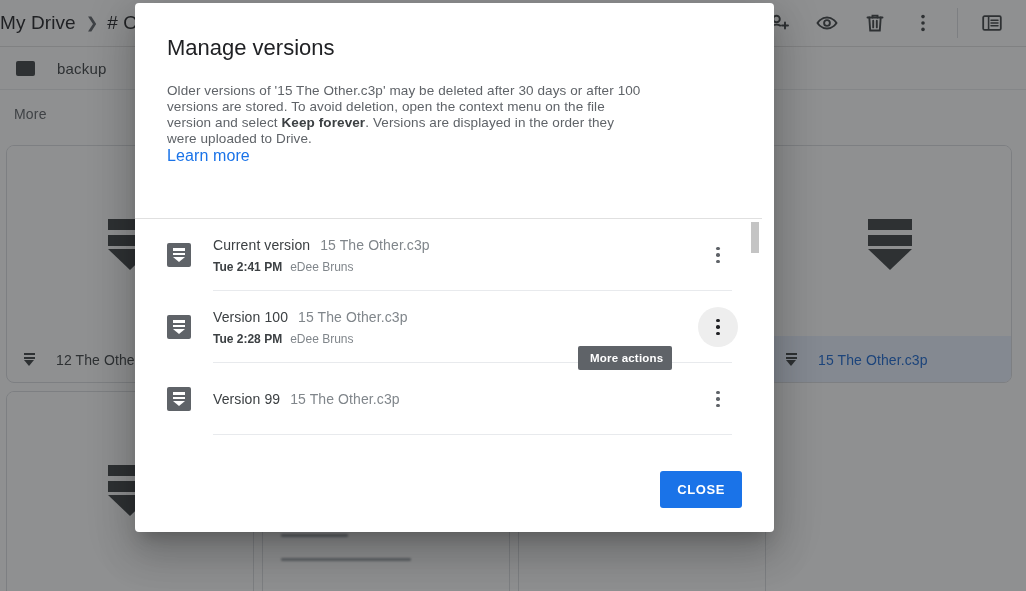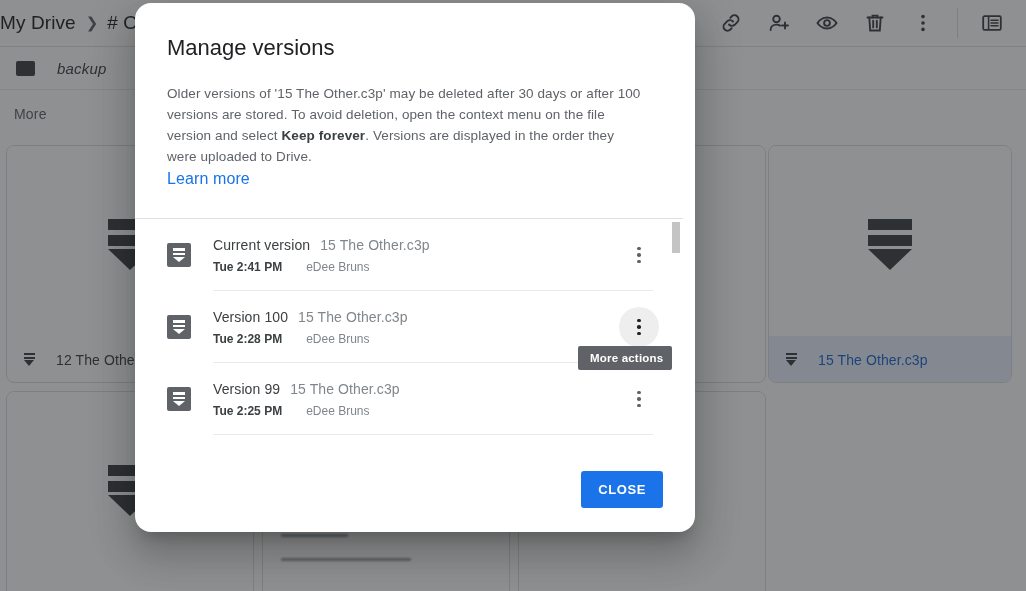"Manage versions" #dialog { border-radius: 16px -> 4px; width: 560px -> 639px }
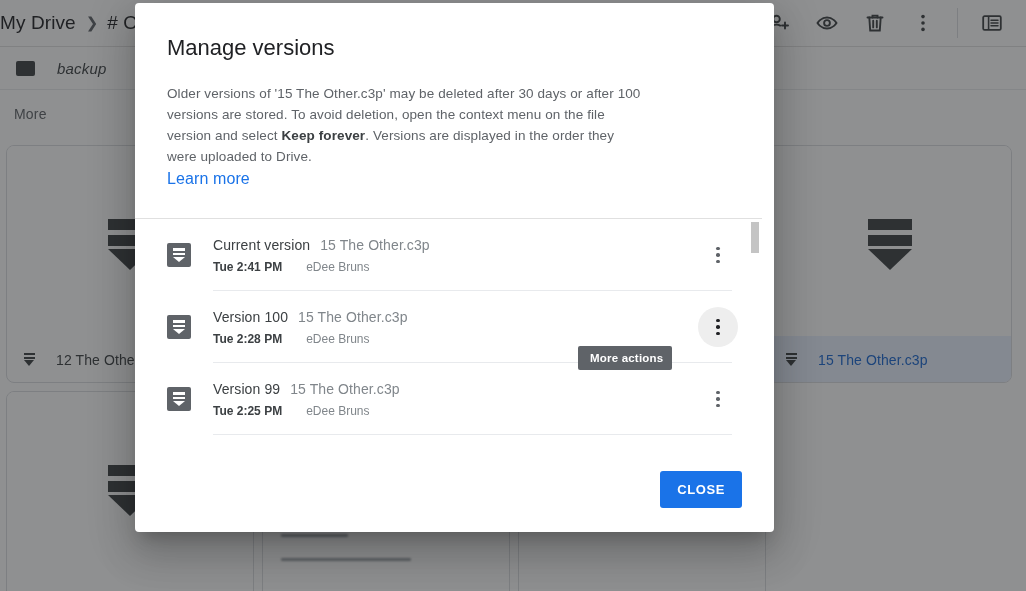"backup" .folder-chip { font-style: italic -> none }
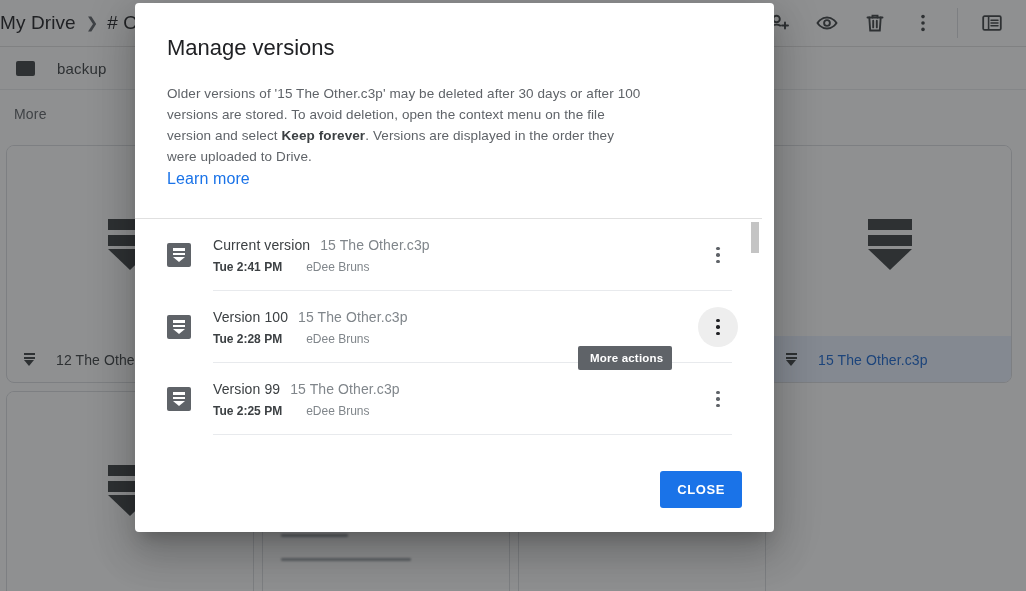"Older versions of '15 The" .dlg-desc { line-height: 21px -> 16px }
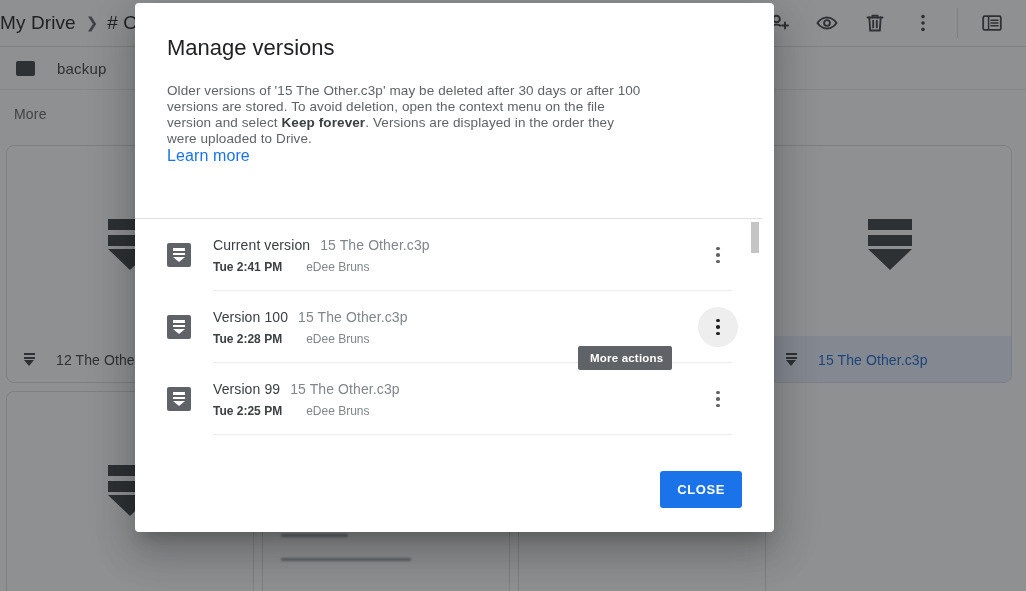"eDee Bruns" .vline2 .vuser { margin-left: 24px -> 8px }
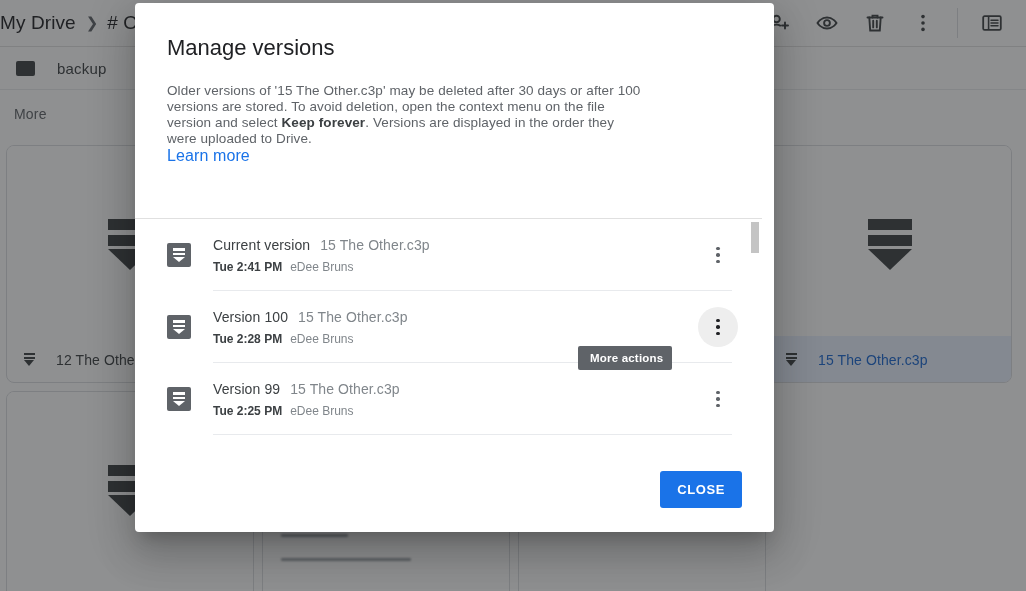"Tue 2:25 PM eDee Bruns" div.vline2 { html: <div> <span>Tue 2:25 PM</span><span>eDee Bruns</span> </div> -> none }
